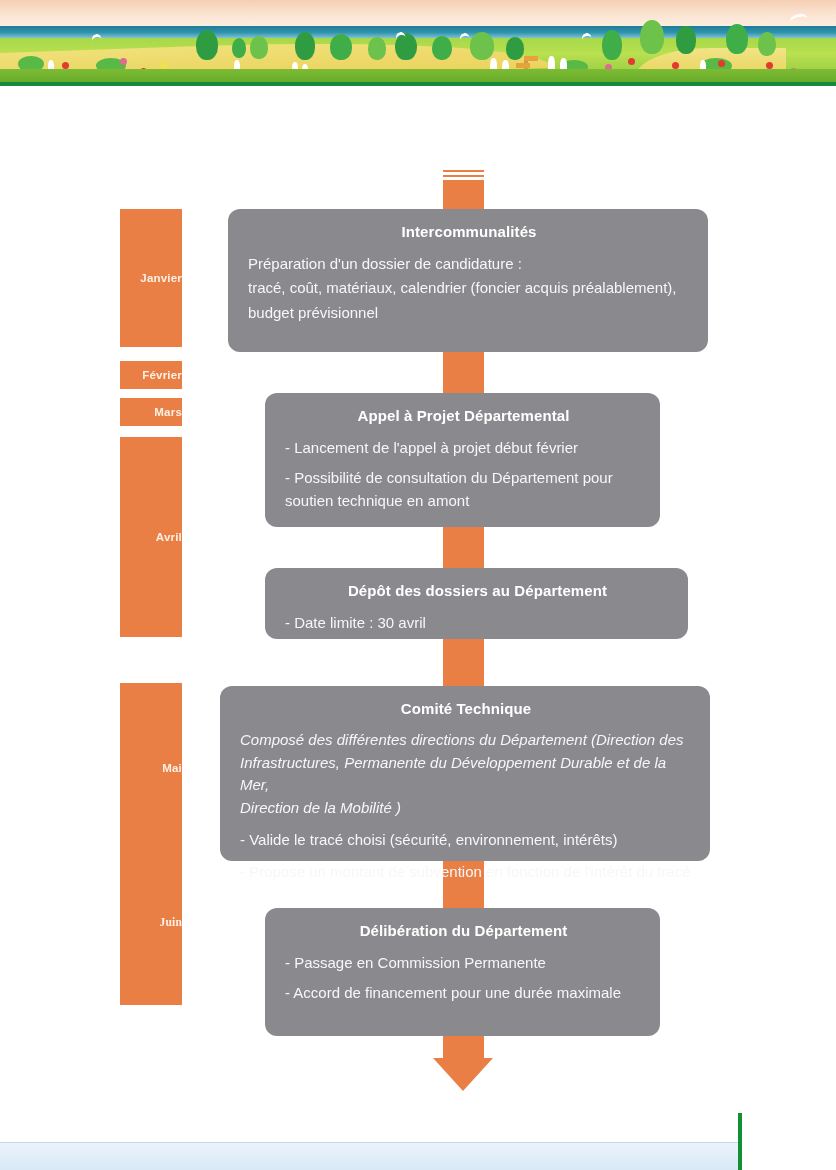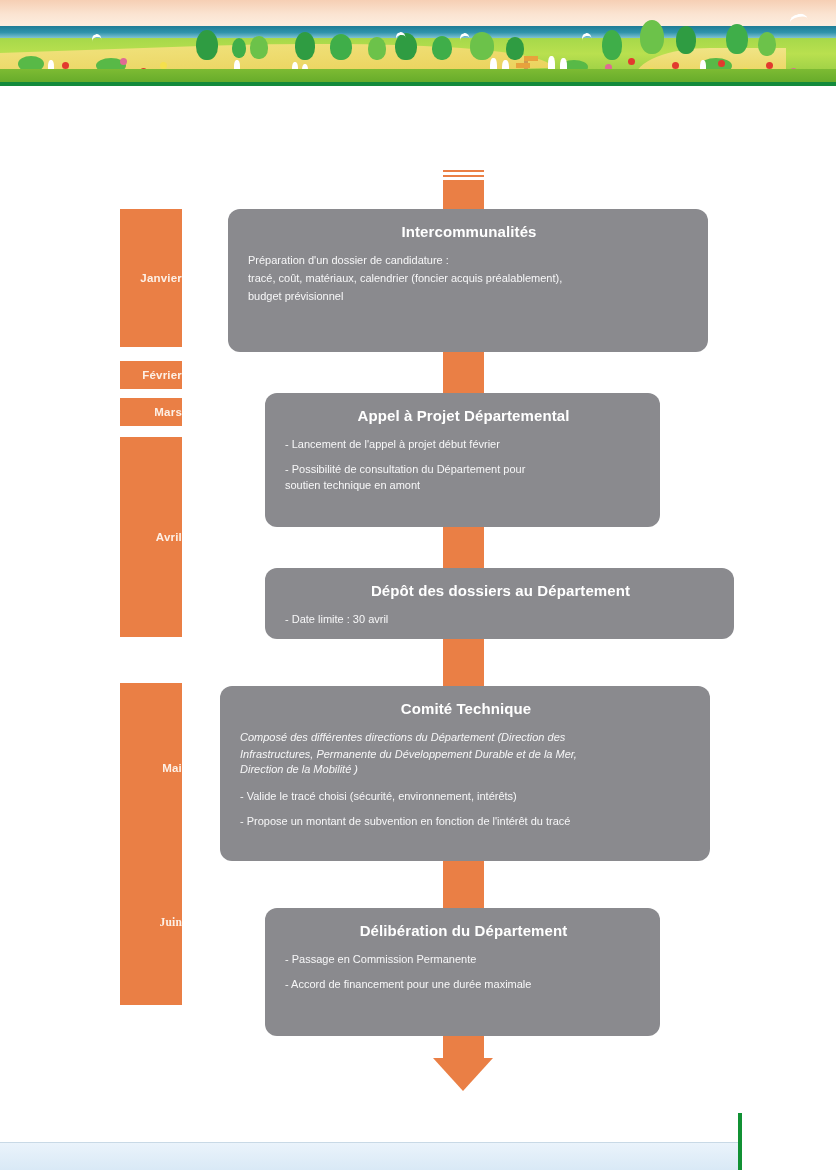"Préparation d'un dossier de candidature" .node-line { font-size: 11px -> 15px }
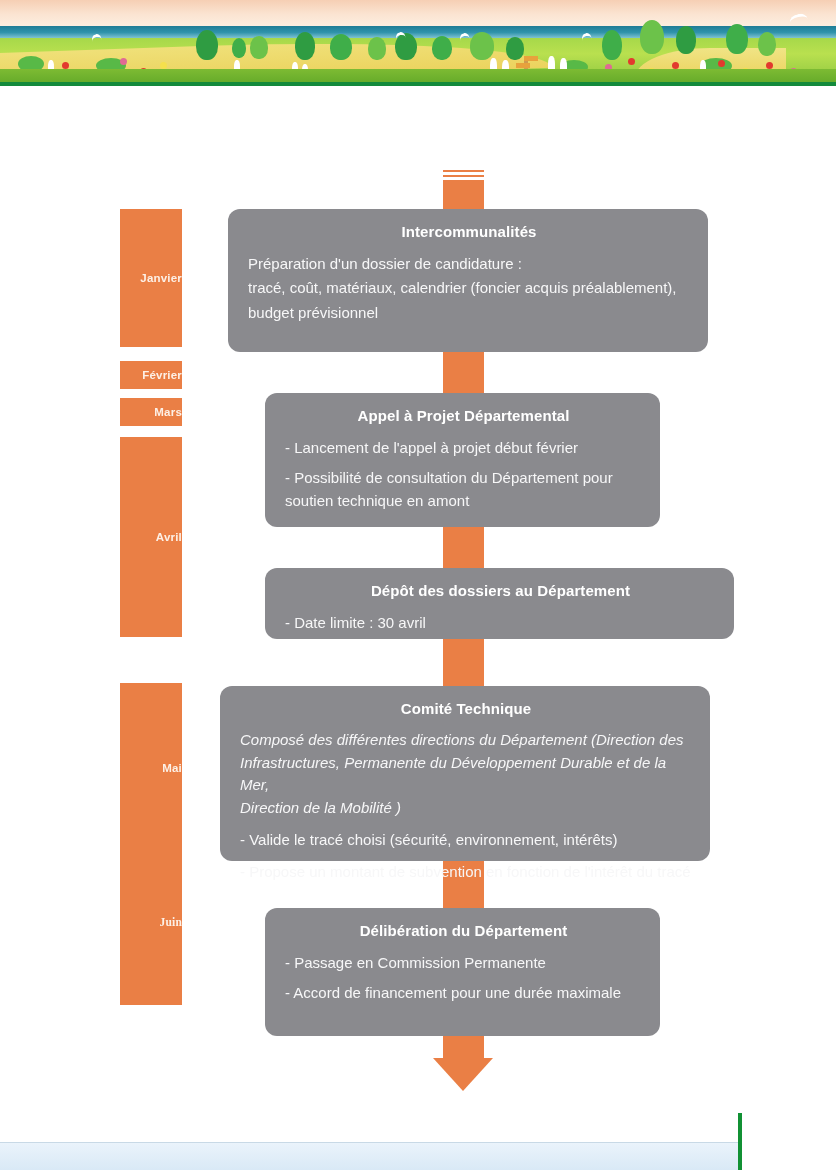"Dépôt des dossiers au Département" div.node { width: 469px -> 423px }
